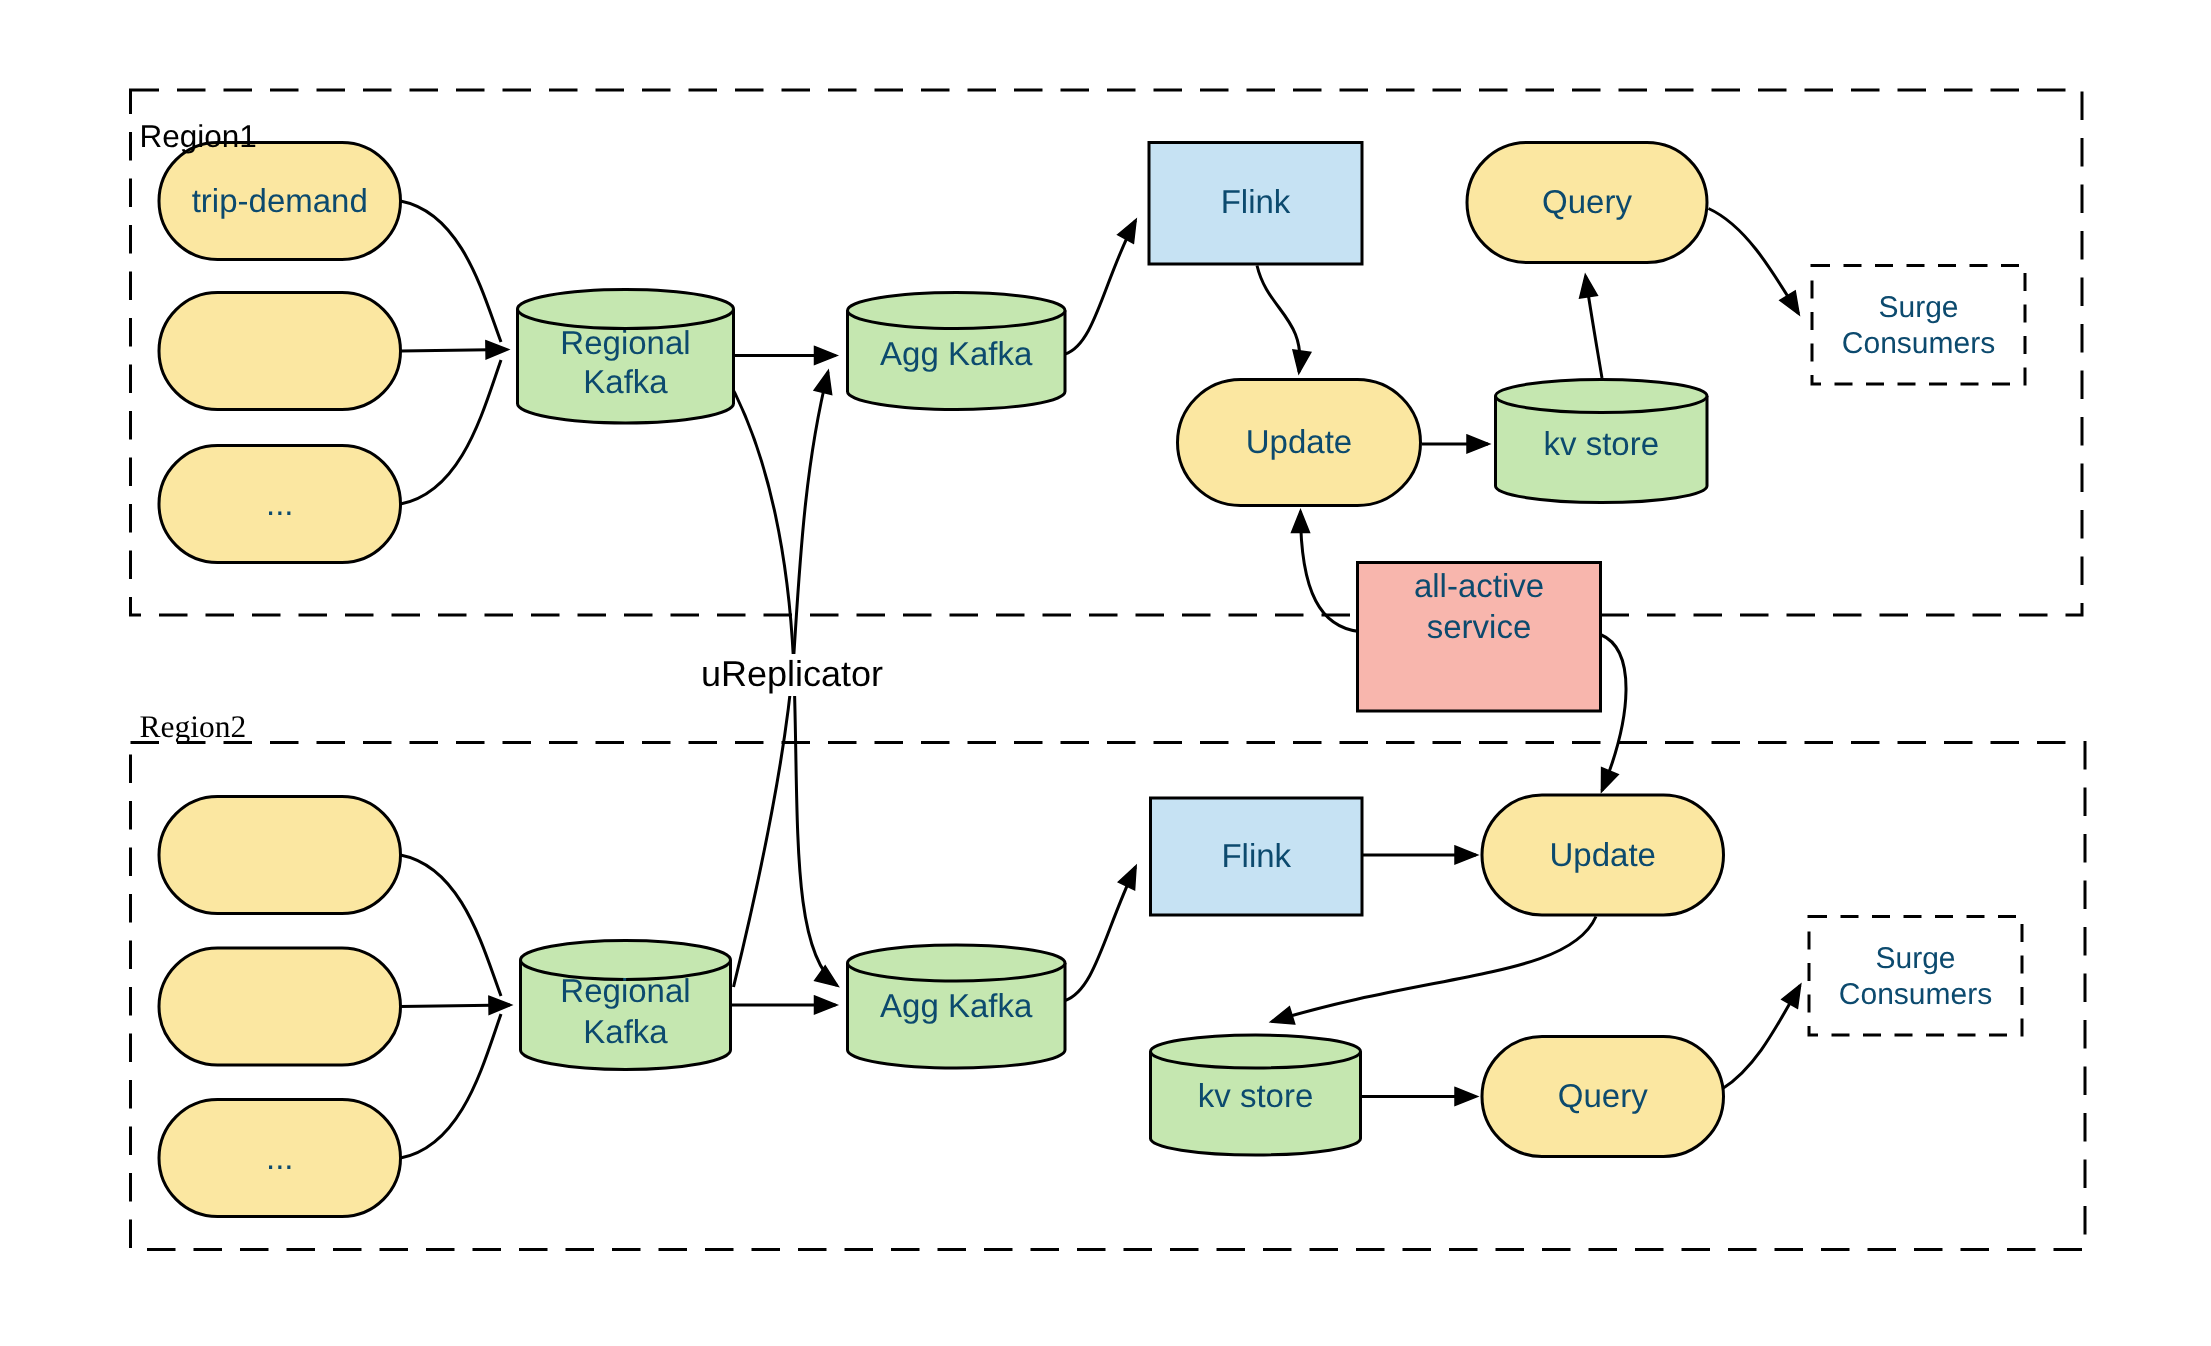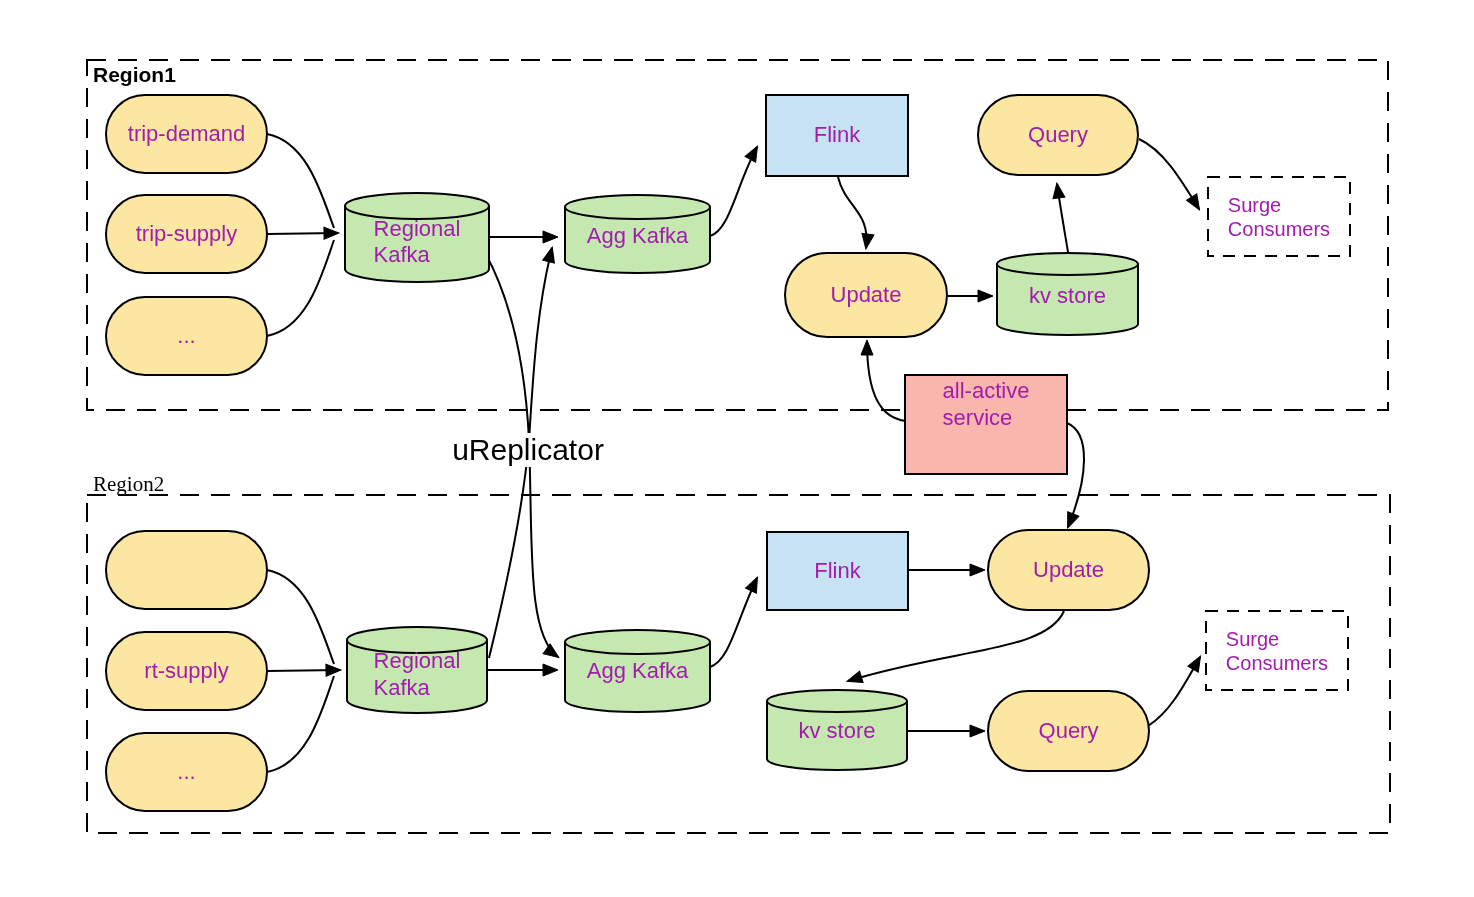"Region1" div.corner-lbl { font-weight: bold -> none; top: 63px -> 80px }
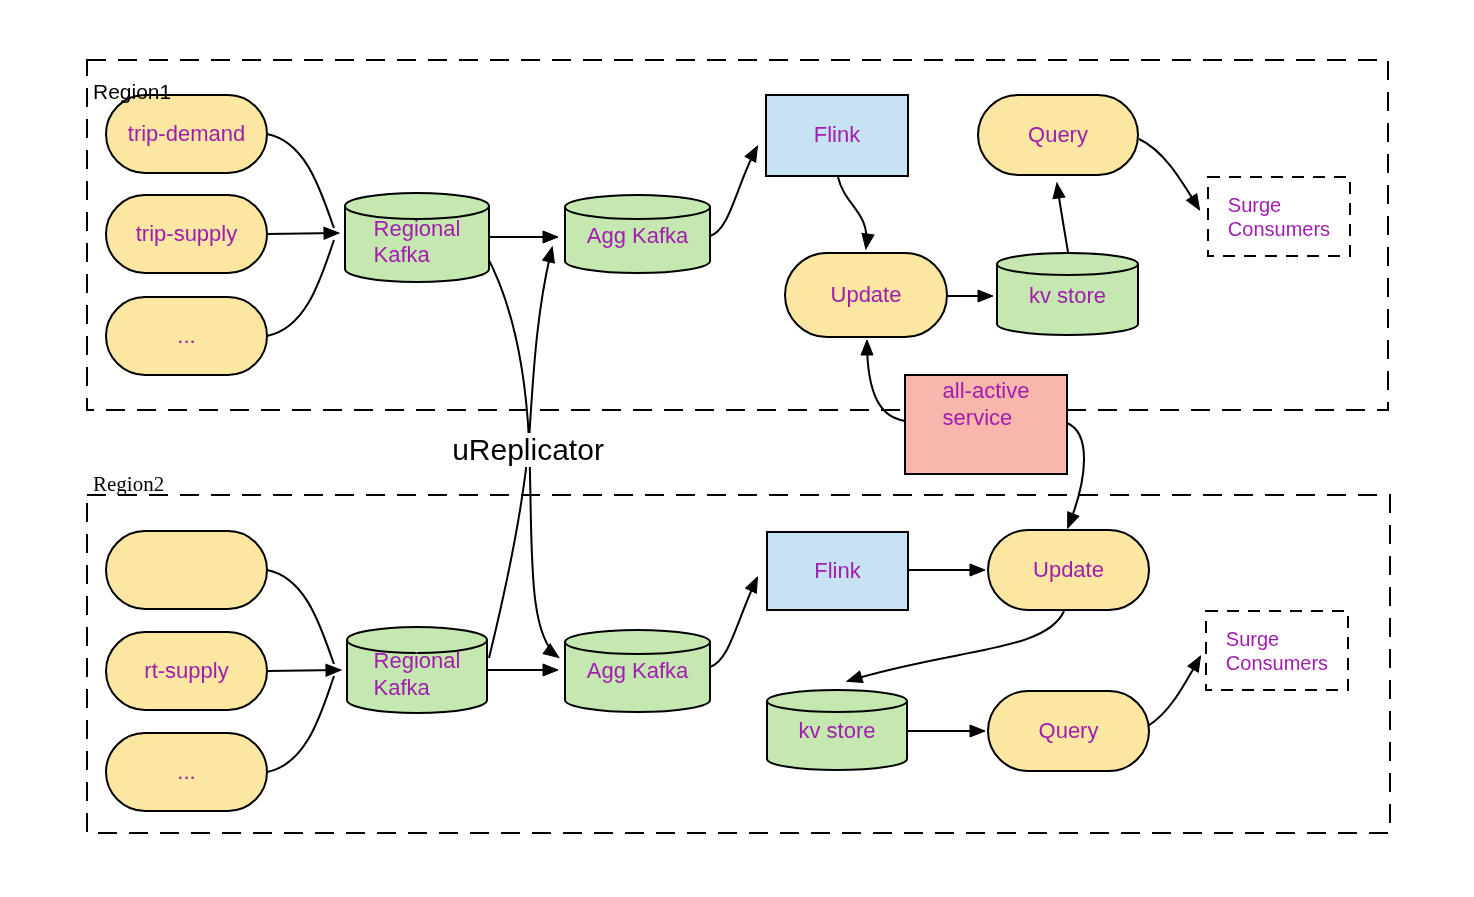"trip-demand" .lbl { color: #a21caf -> #0c4a6e; text-align: none -> center }
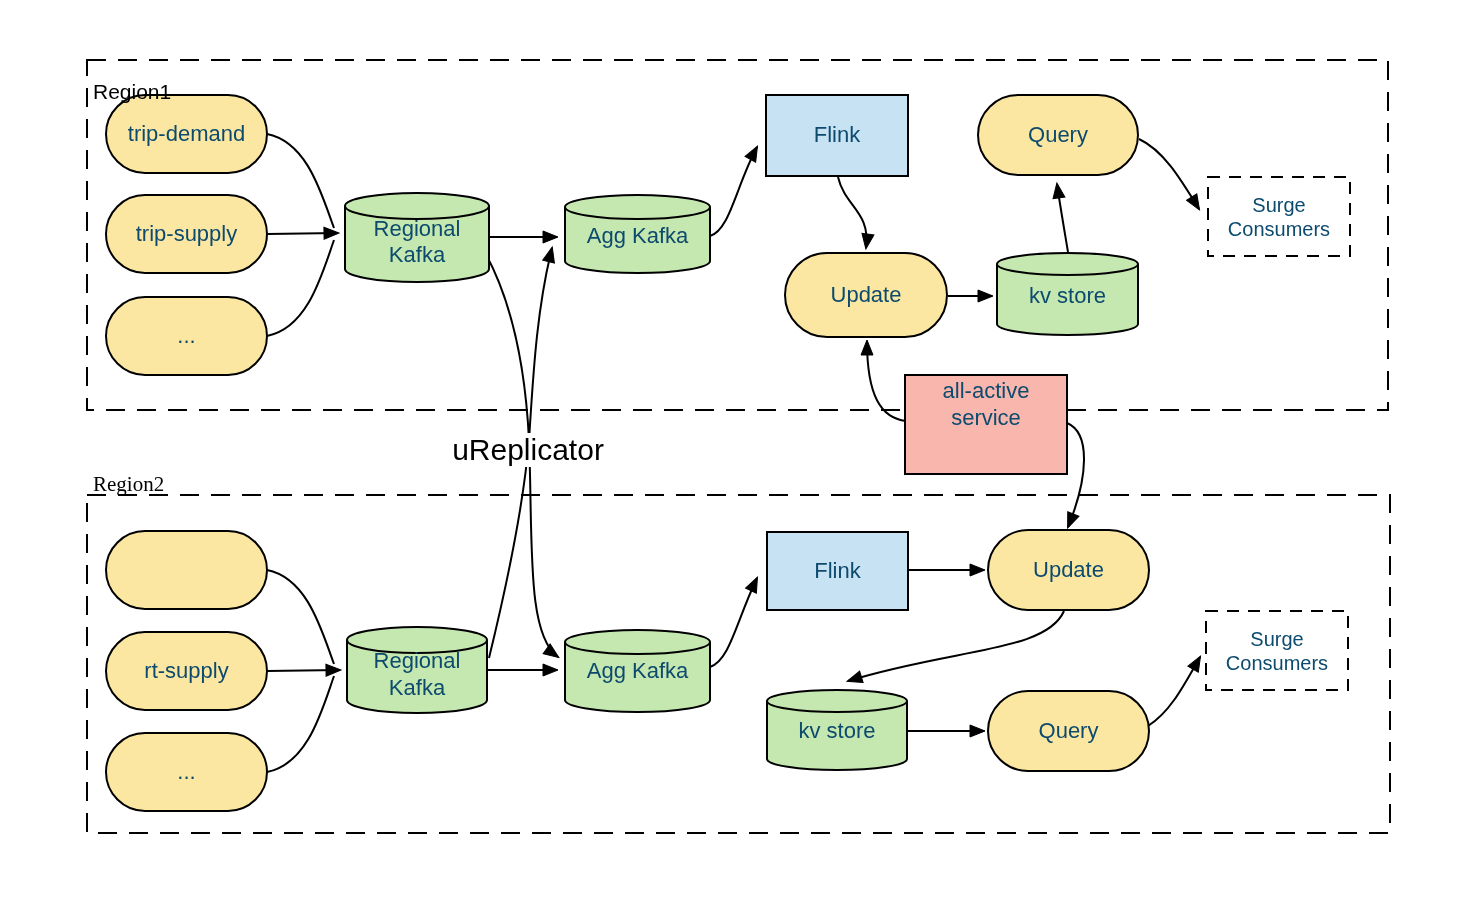"trip-supply" div.lbl { html: <div>trip-supply</div> -> none }
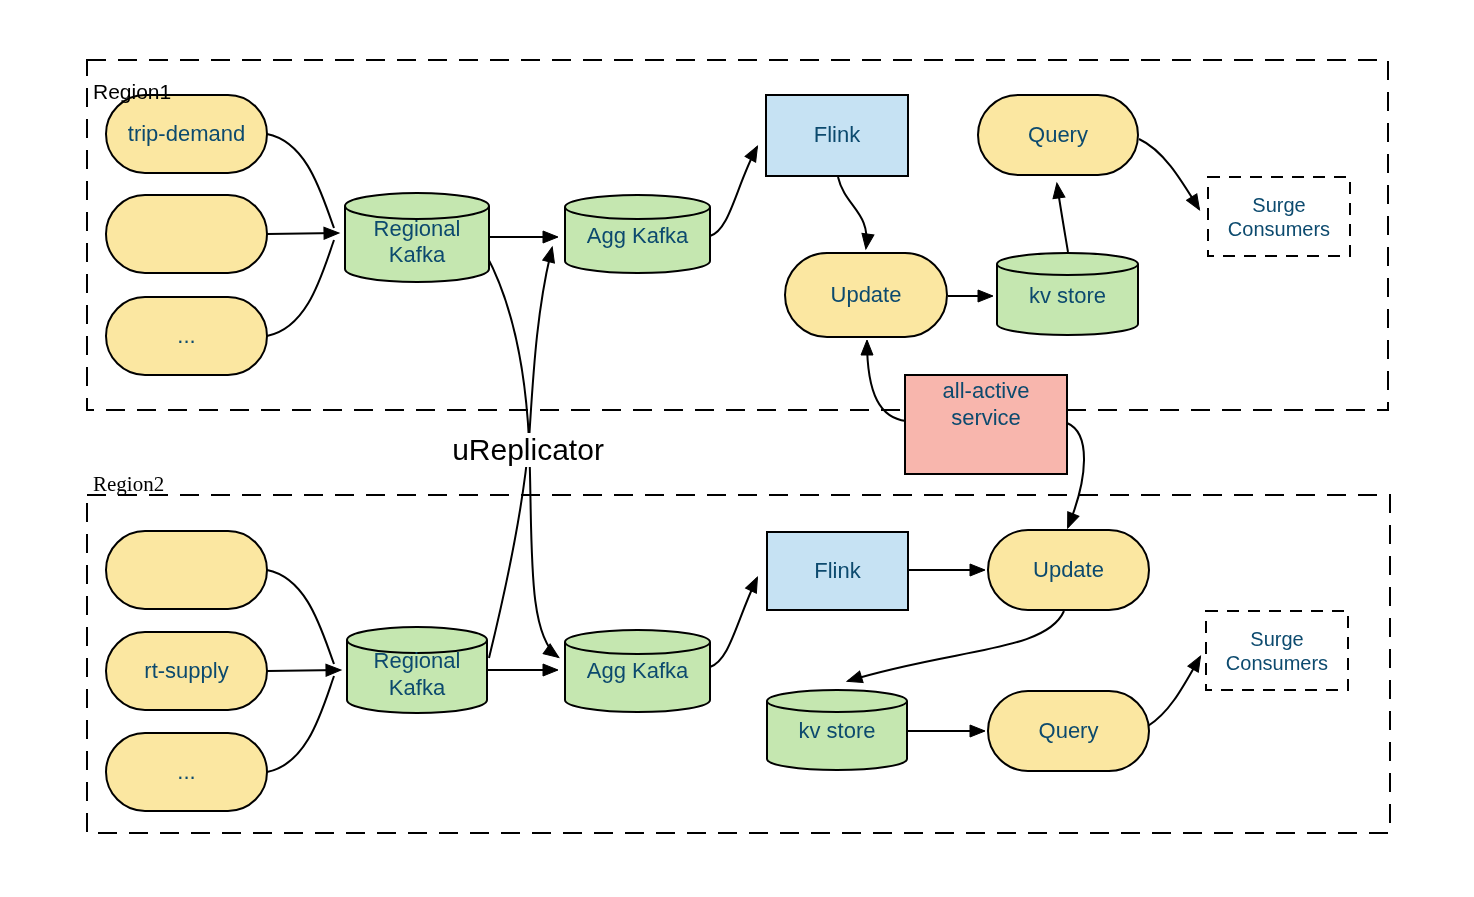"uReplicator" .float-lbl { font-size: 30px -> 24px }
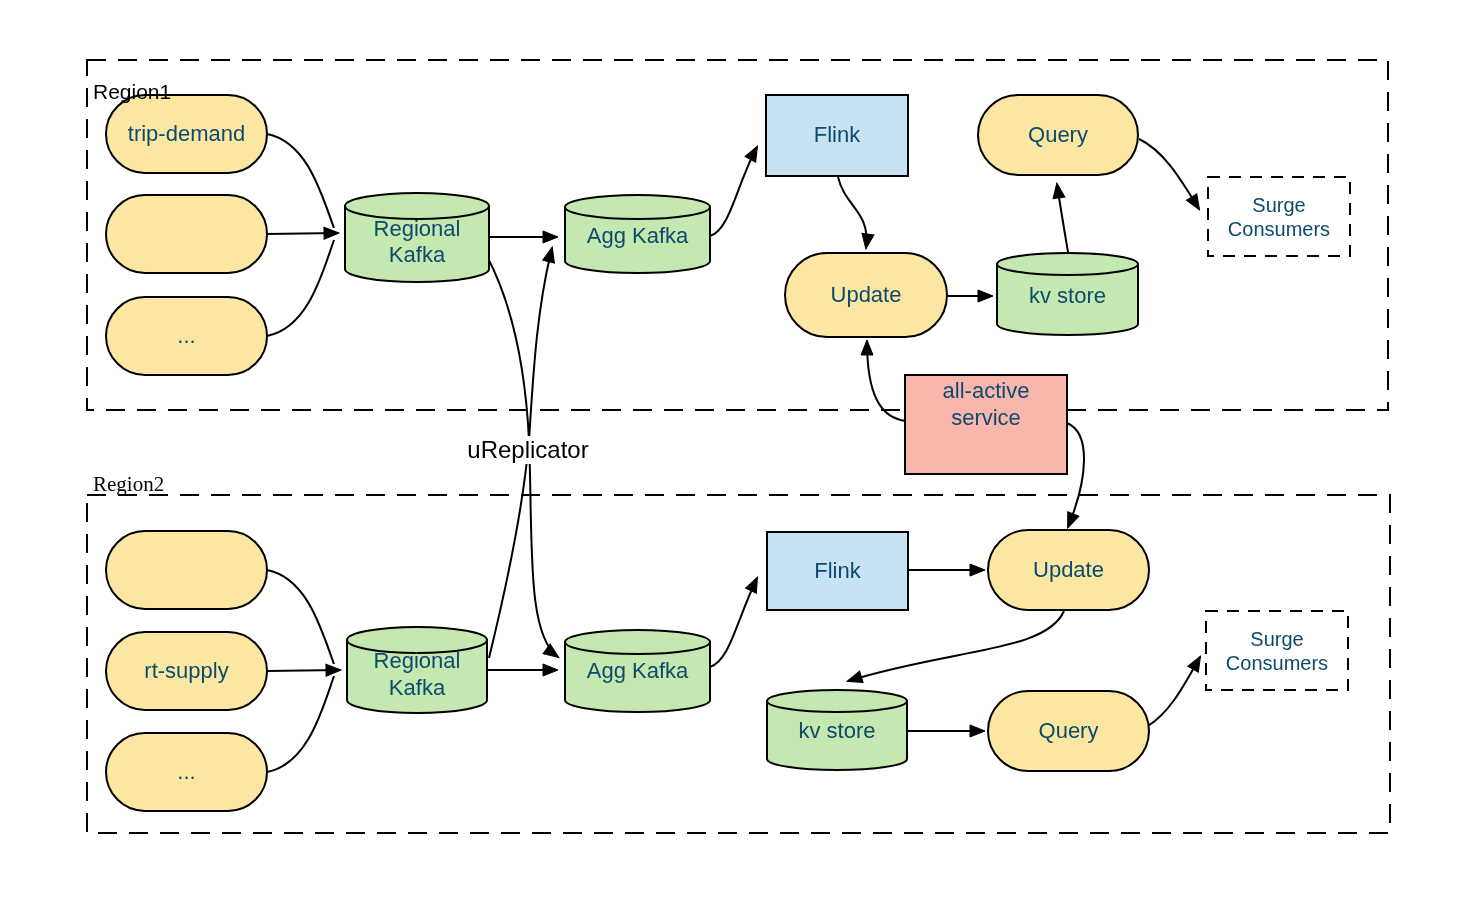"rt-supply" div.lbl { html: <div>rt-supply</div> -> none }
